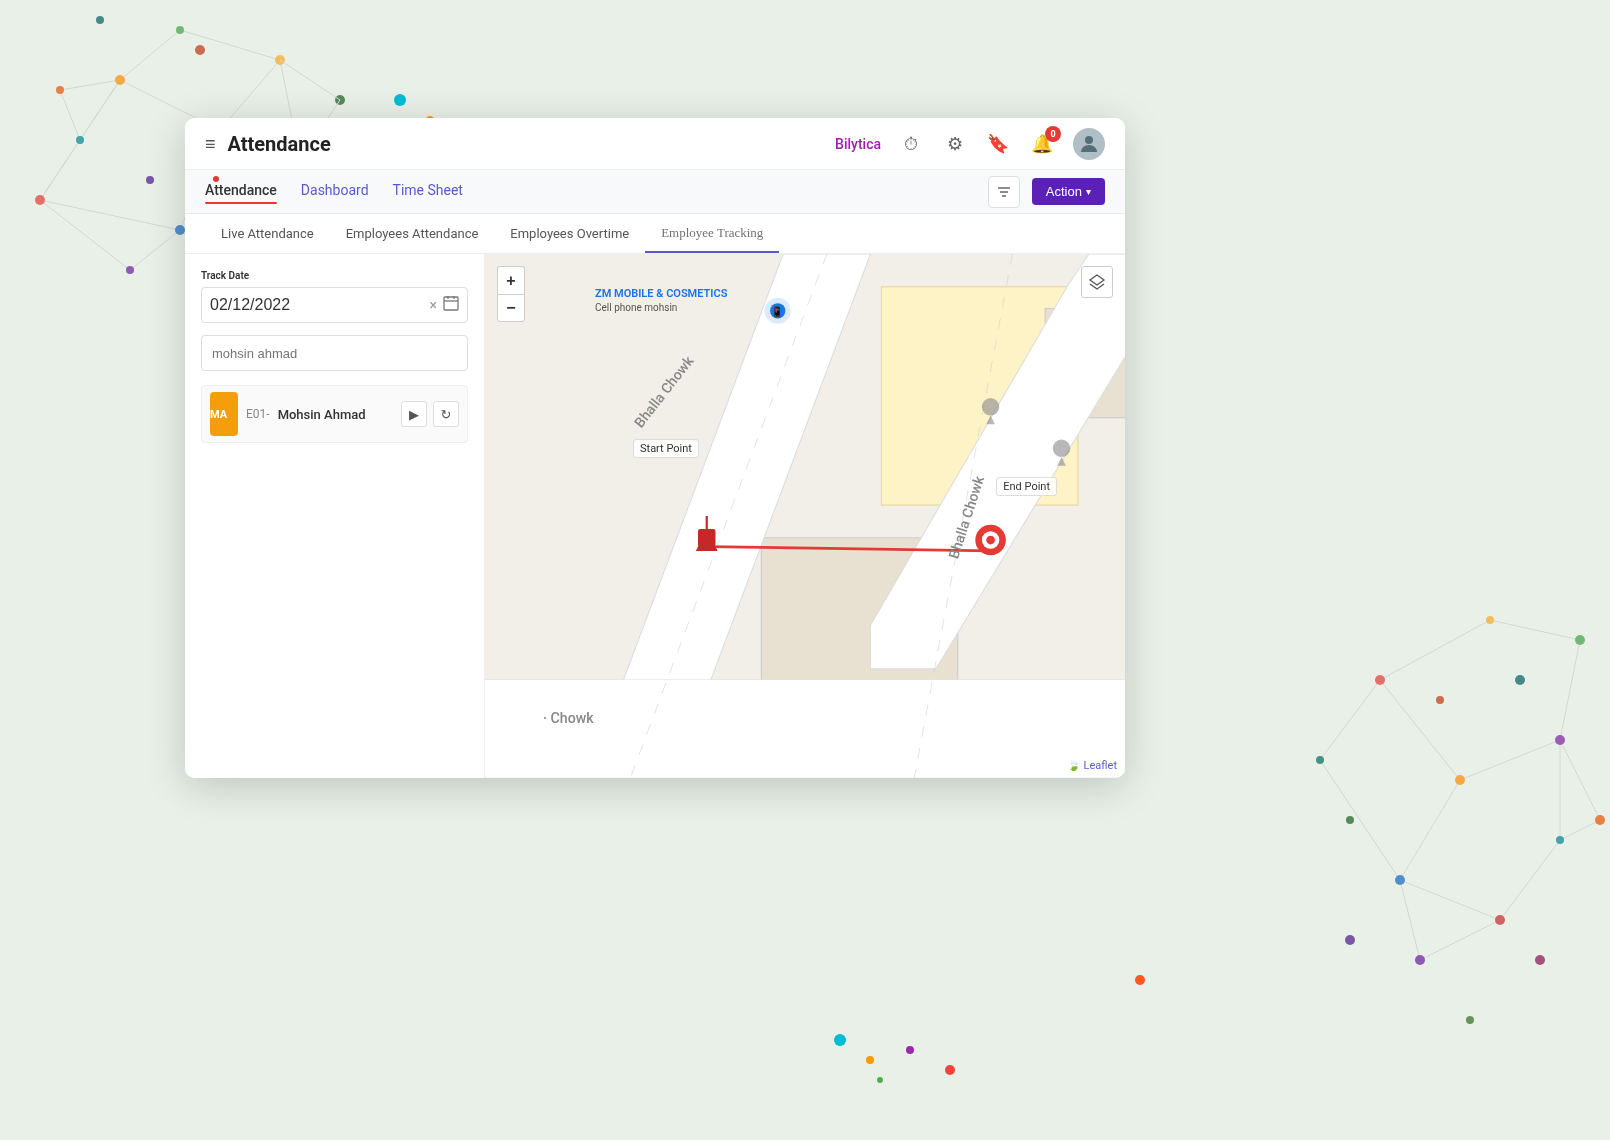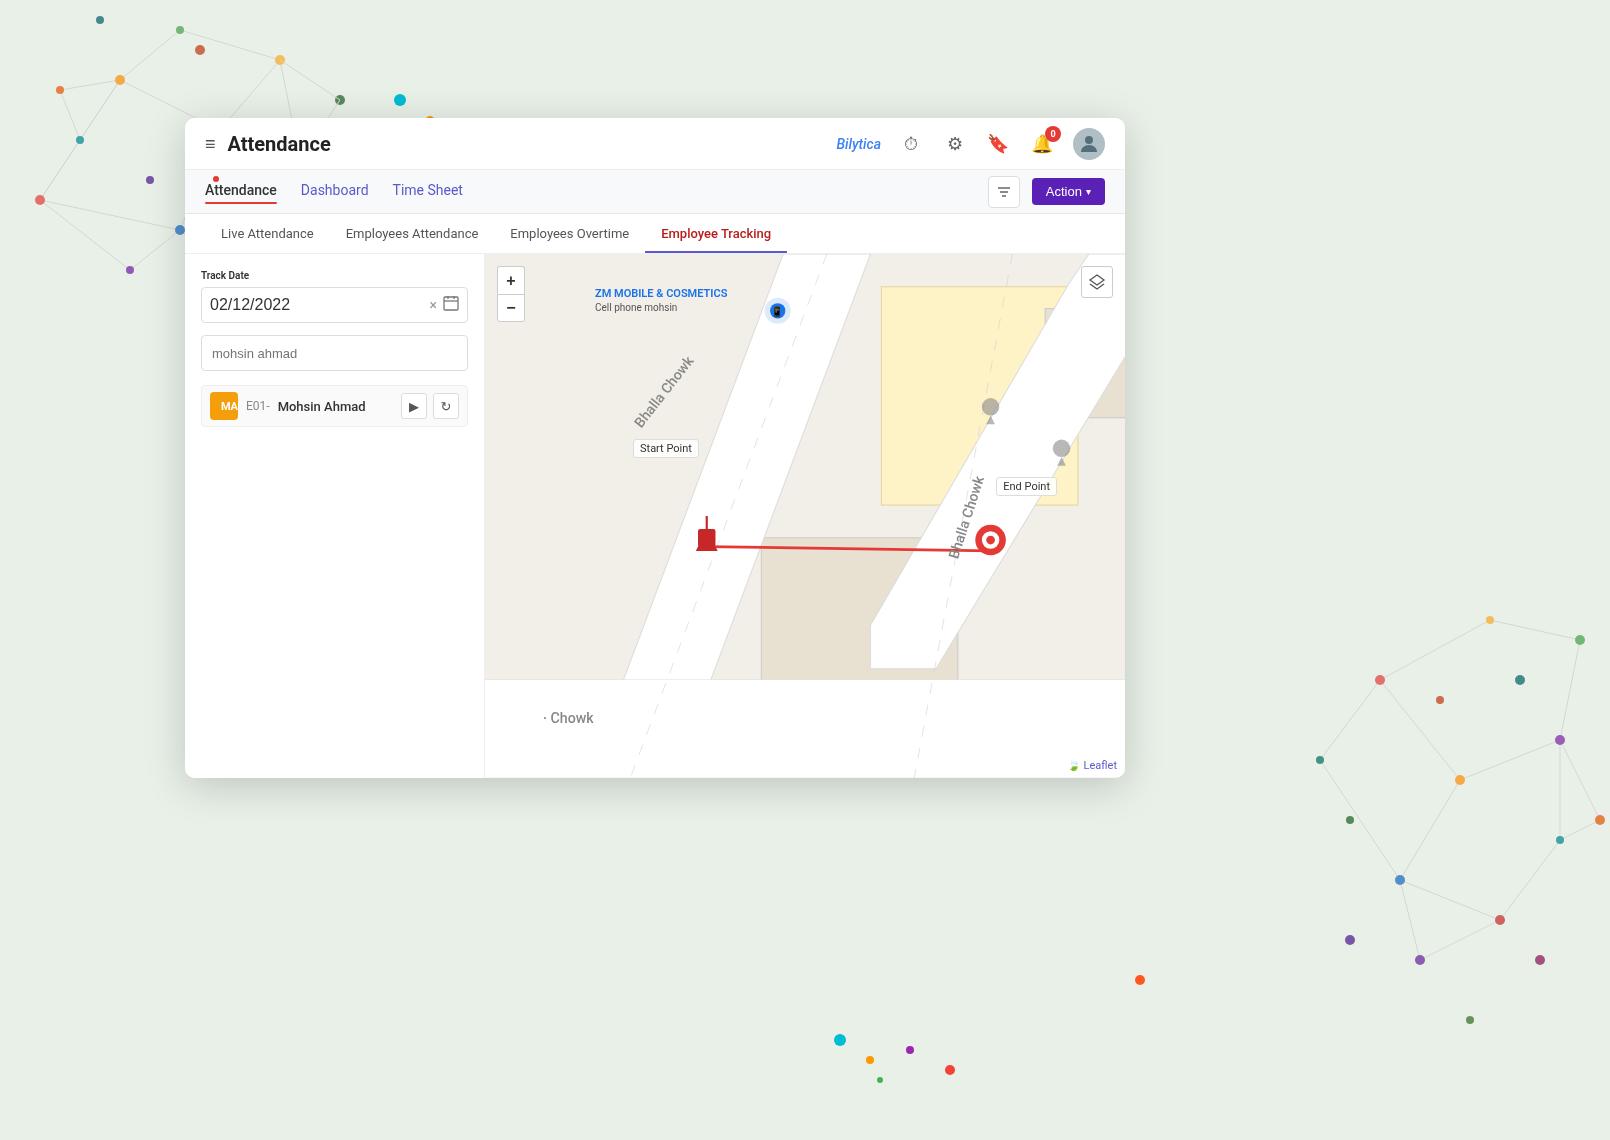"Bilytica" .bilytica-link { color: #3b82f6 -> #a21caf; font-style: italic -> none }
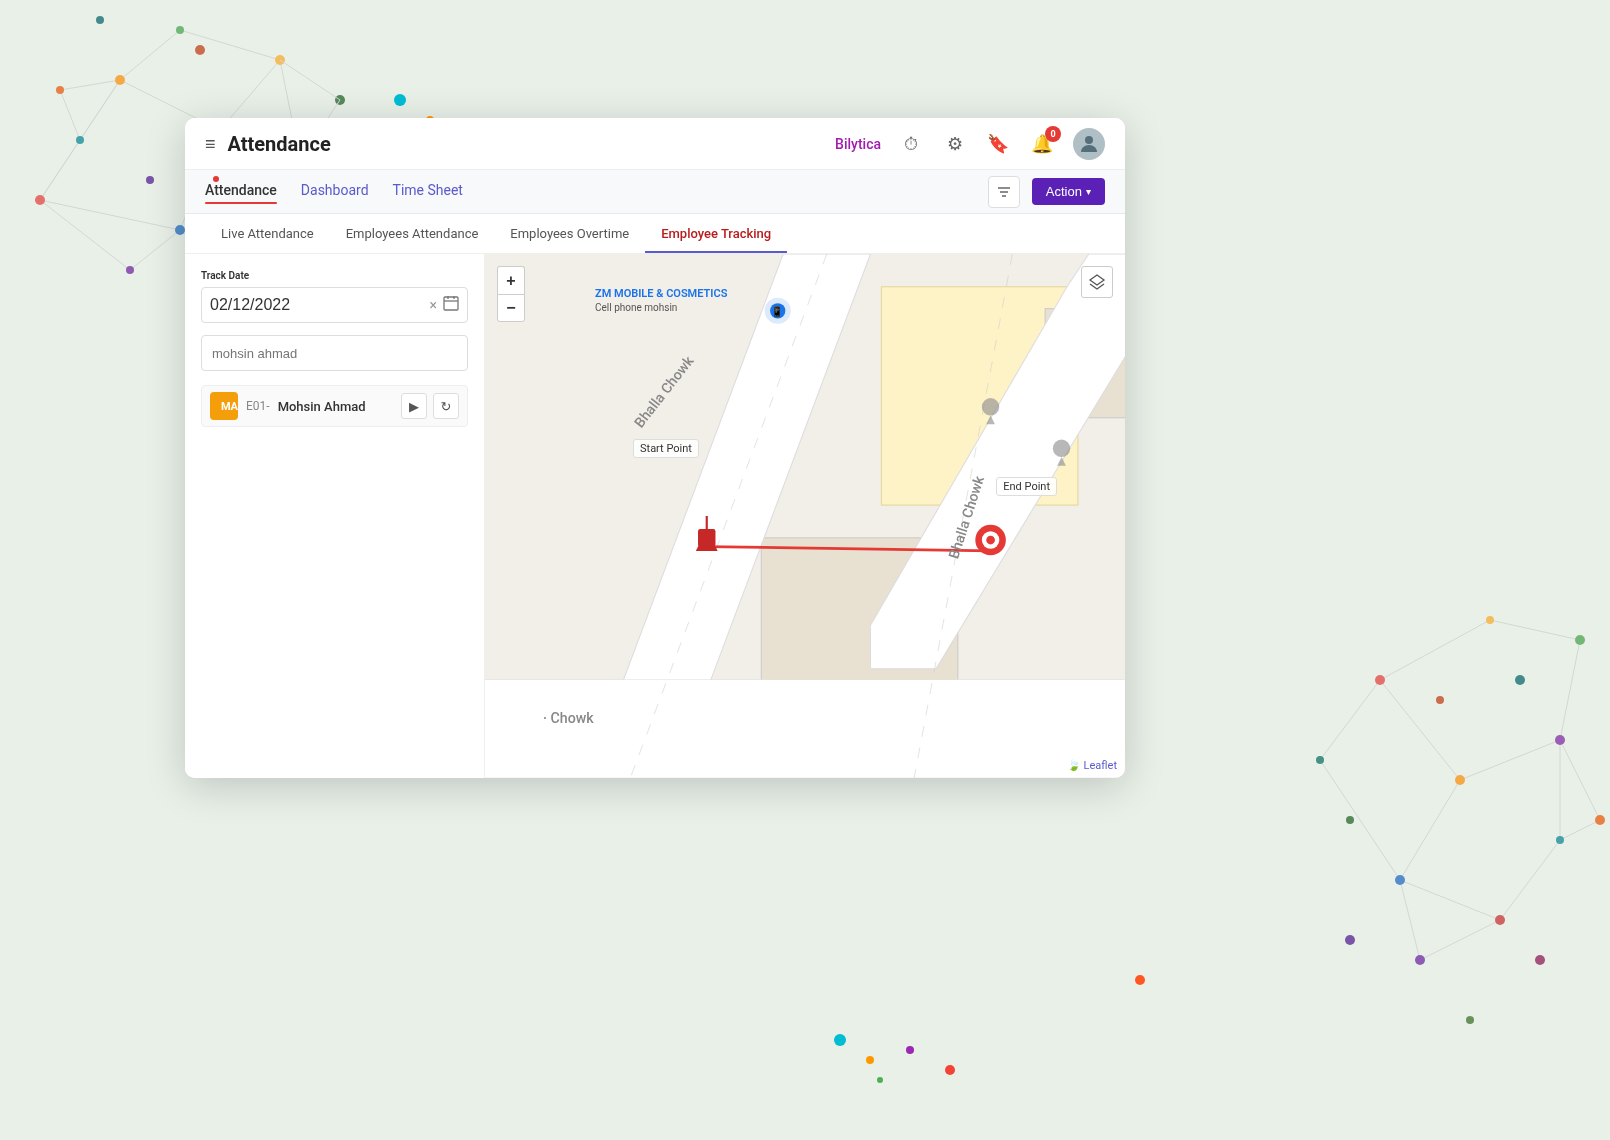"Employee Tracking" .tab.active { color: #b91c1c -> #737373; font-family: none -> Liberation Serif, serif }
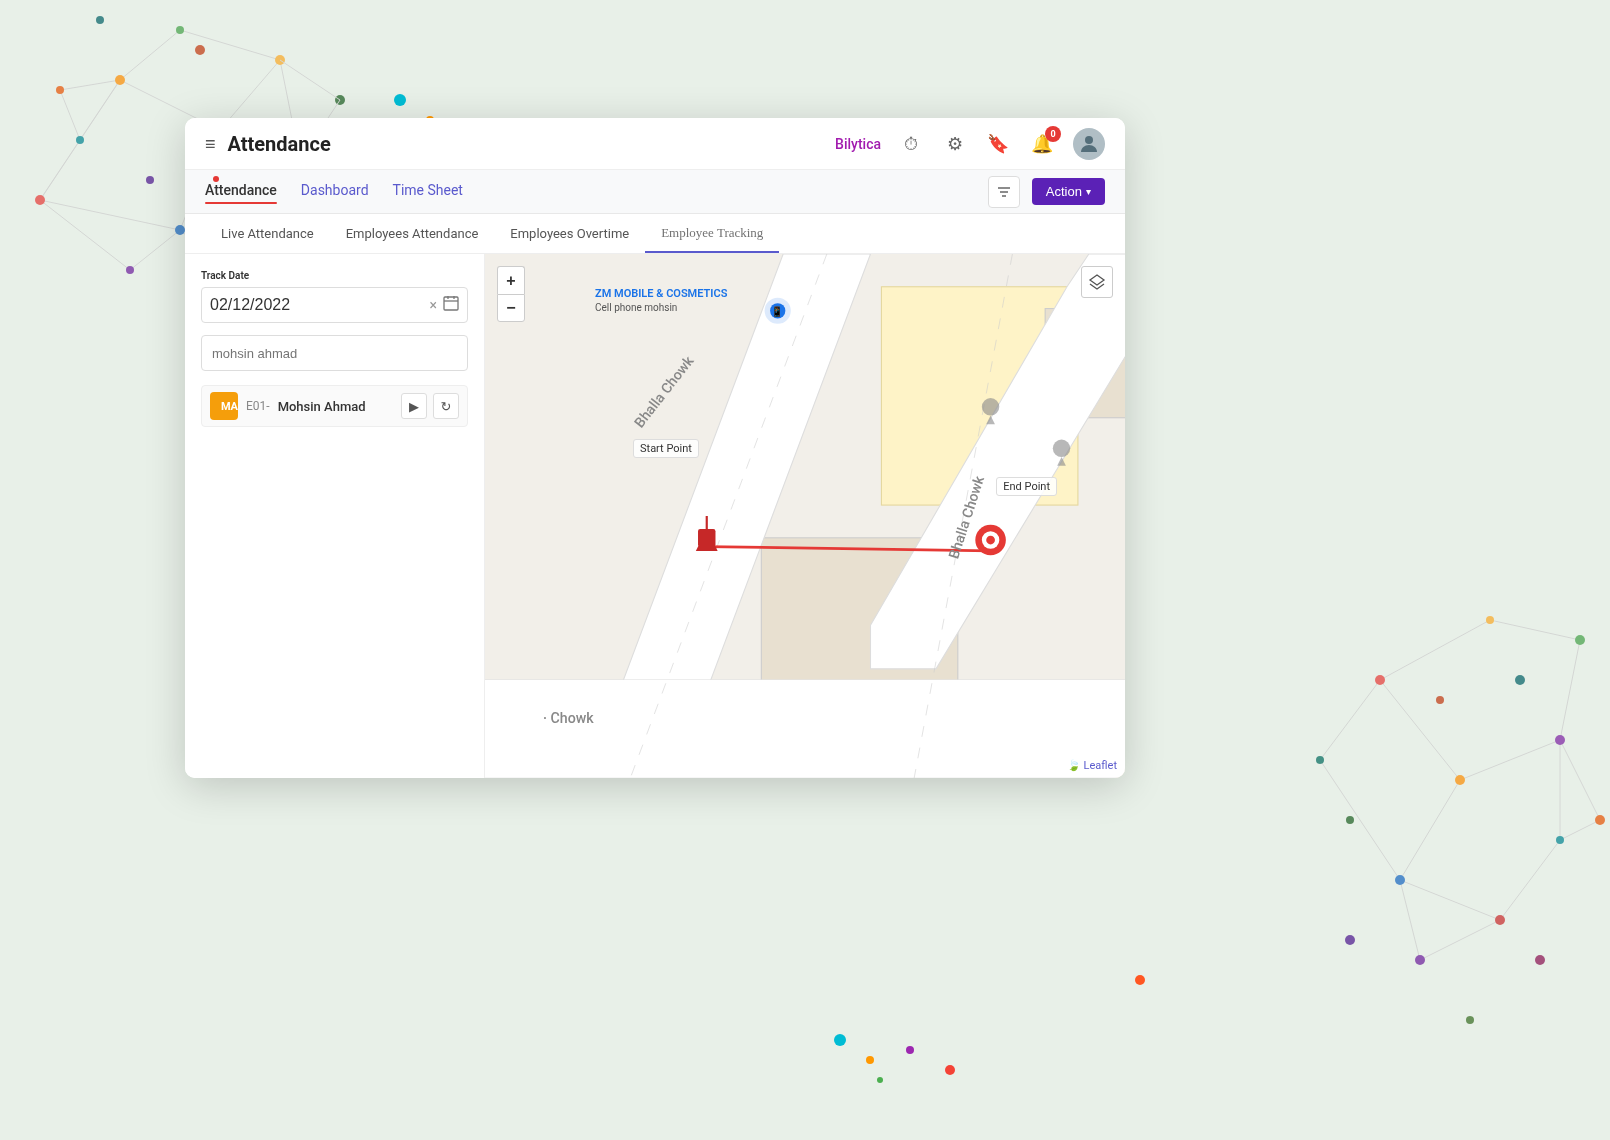"MA" .emp-avatar { height: 28px -> 44px; justify-content: flex-end -> flex-start }
